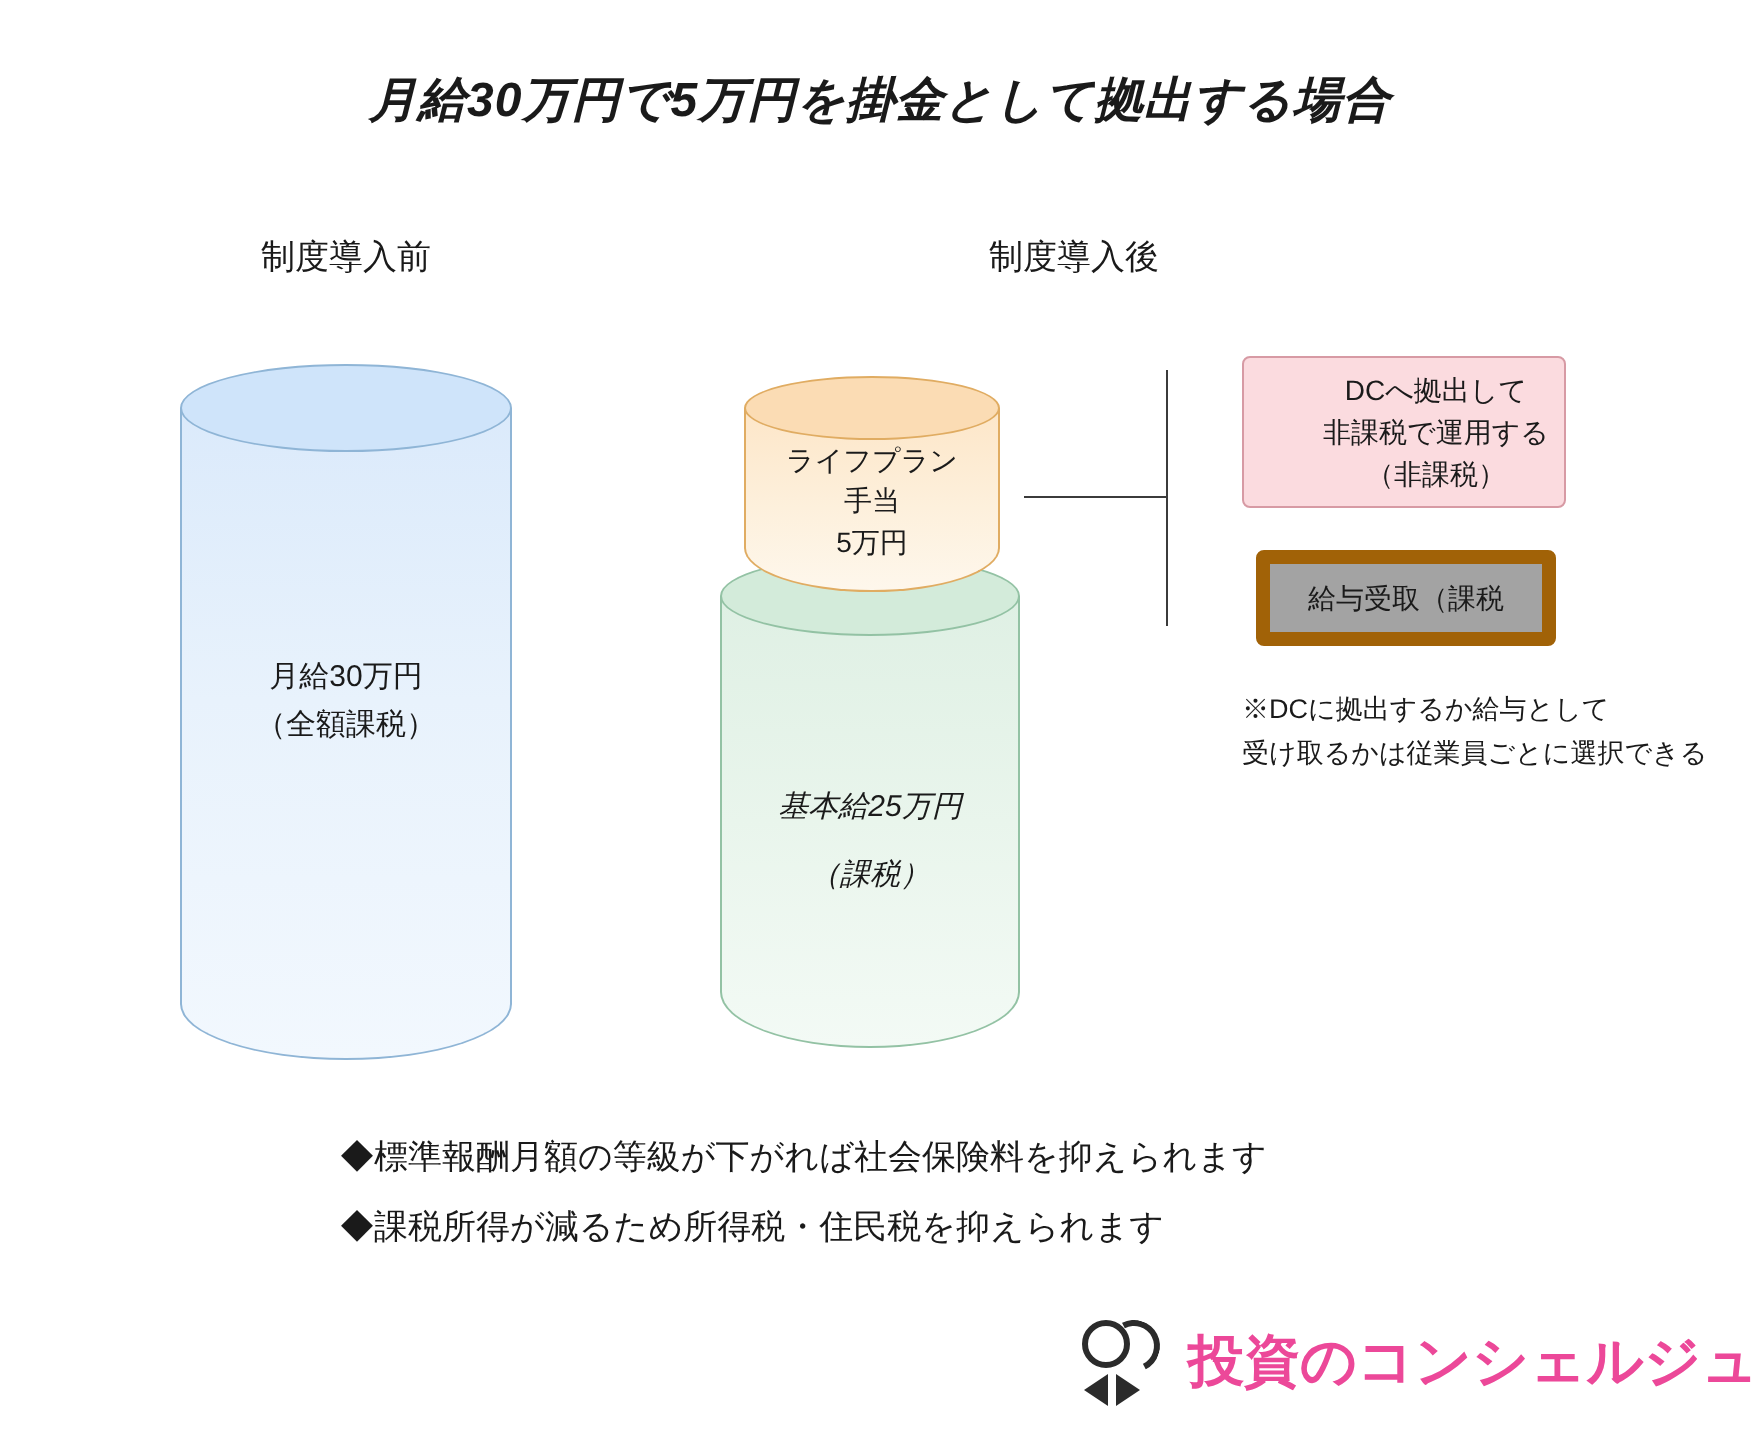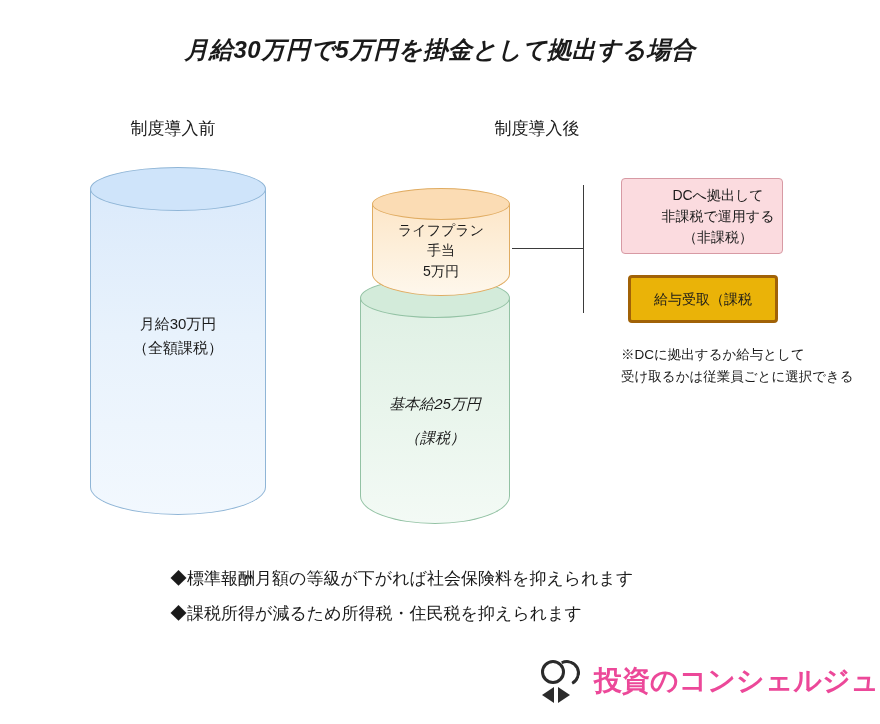"ライフプラン" #cyl-after-top { width: 138px -> 128px }
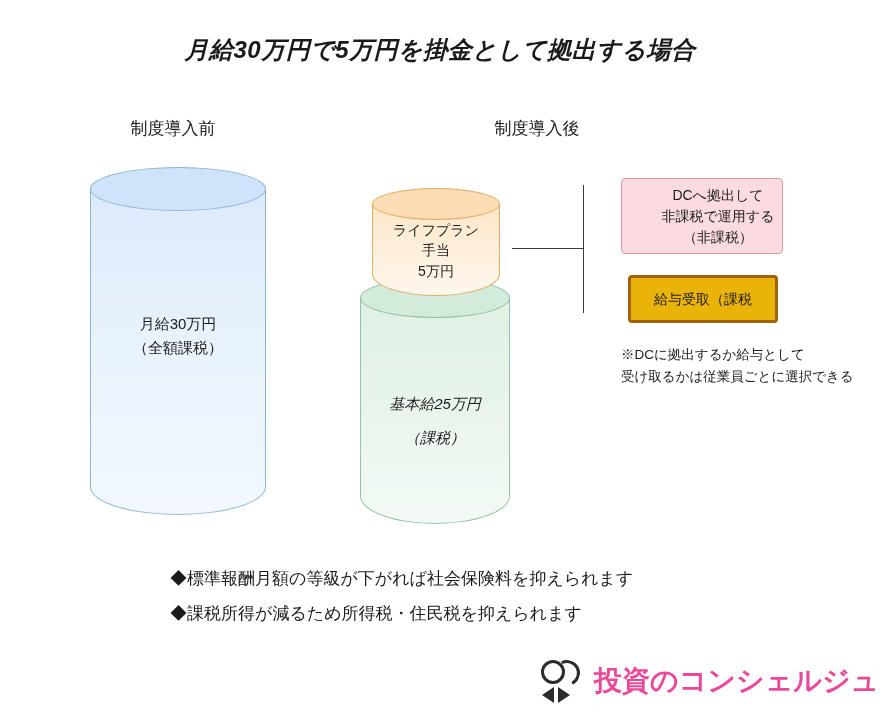"給与受取（課税" #opt-salary { background: #eab308 -> #a3a3a3; border: 3px solid #a16207 -> 7px solid #a16207 }
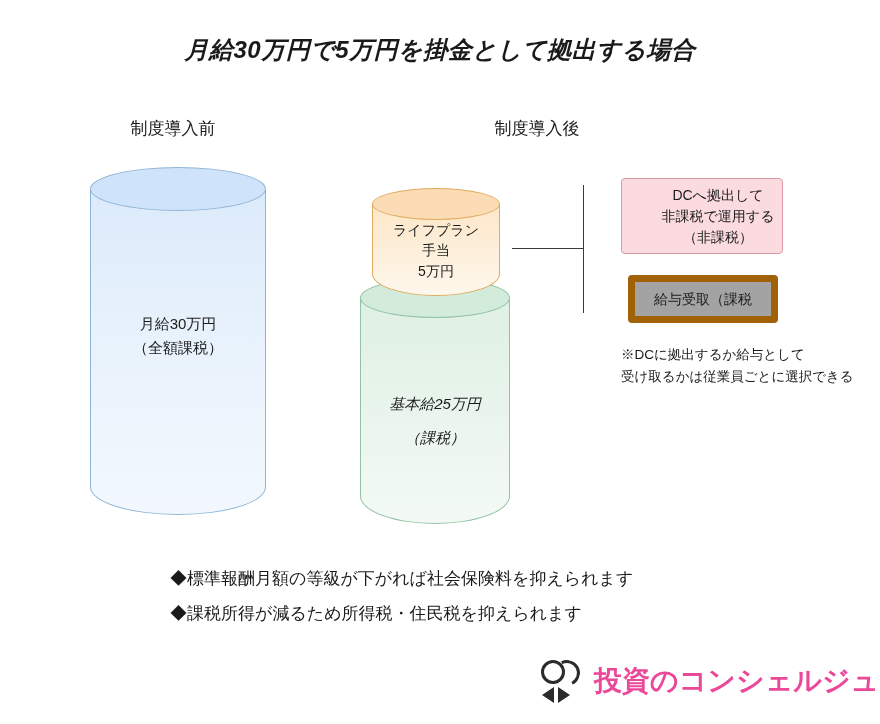"月給30万円" #cyl-before { padding-left: 10px -> none; top: 167px -> 182px }
